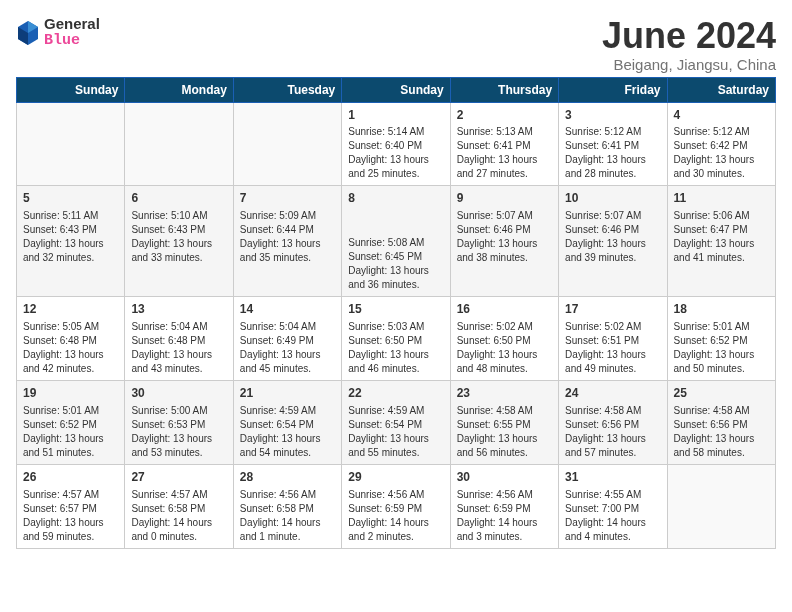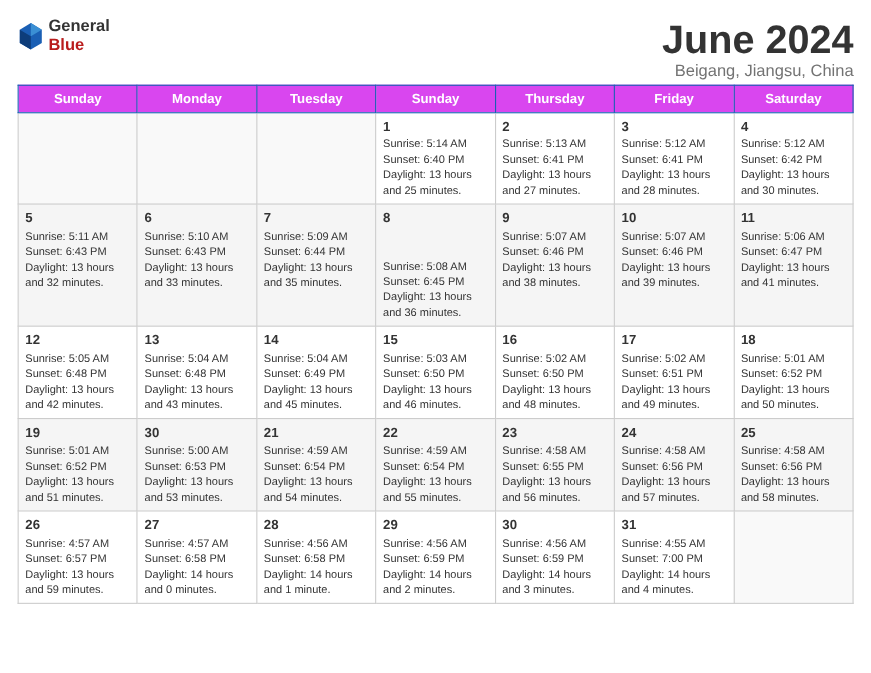"Blue" .logo-blue { color: #b91c1c -> #ec4899; font-family: none -> Liberation Mono, monospace }
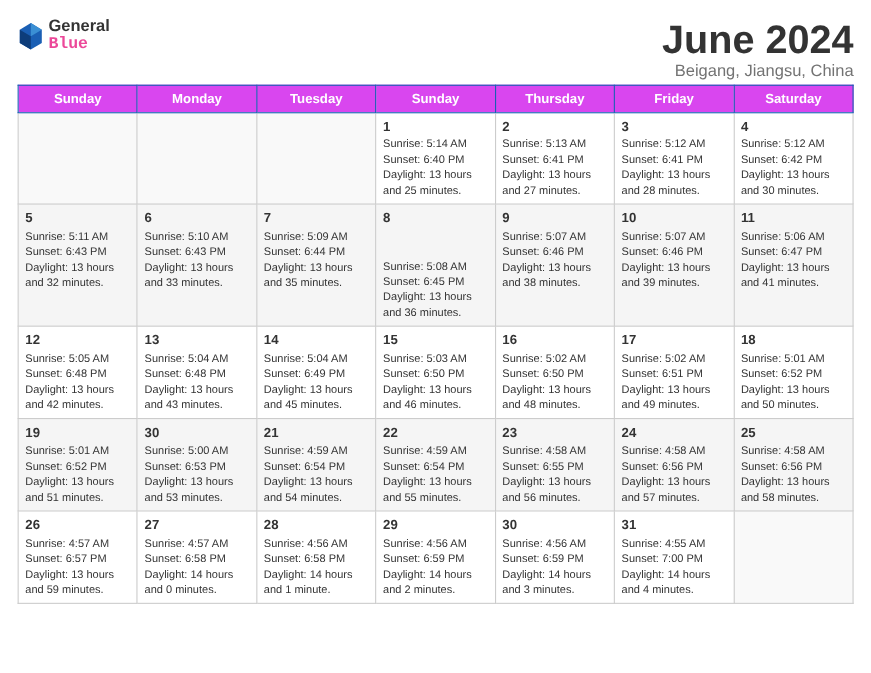"Sunday" .calendar th { background-color: #d946ef -> #0c4a6e; text-align: center -> right }
